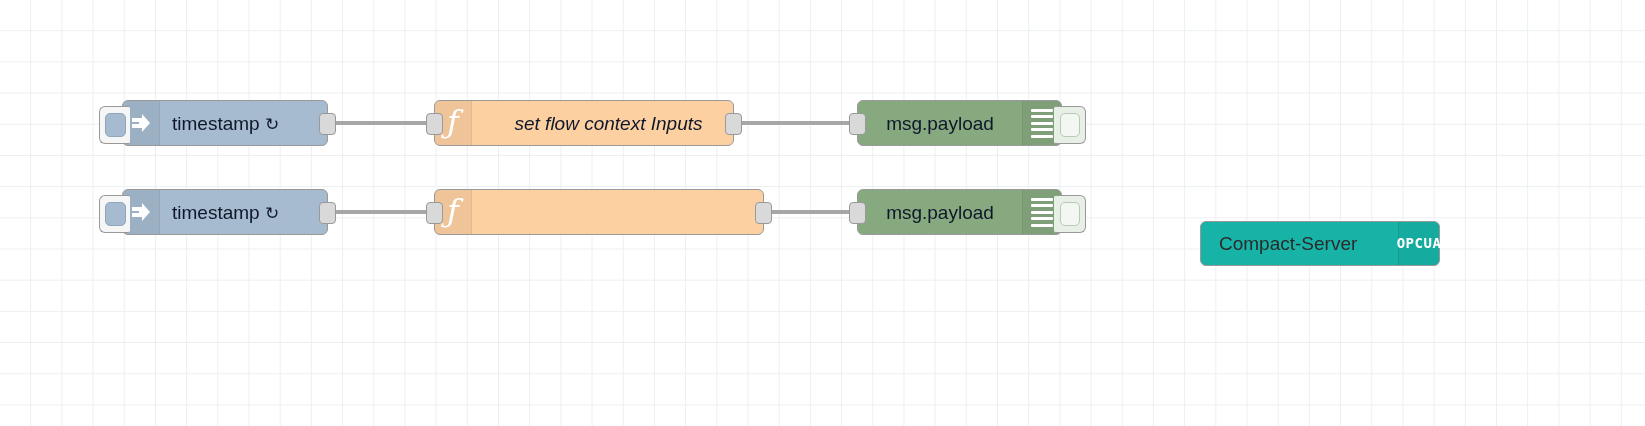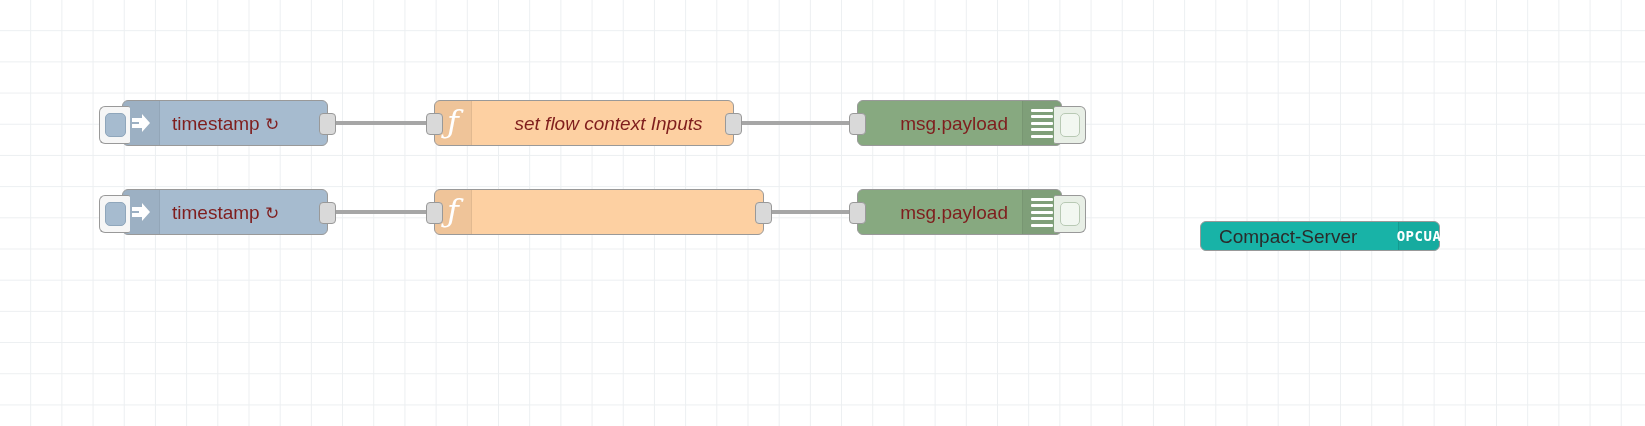"timestamp ↻" .node-label { color: #7f1d1d -> #0f172a }
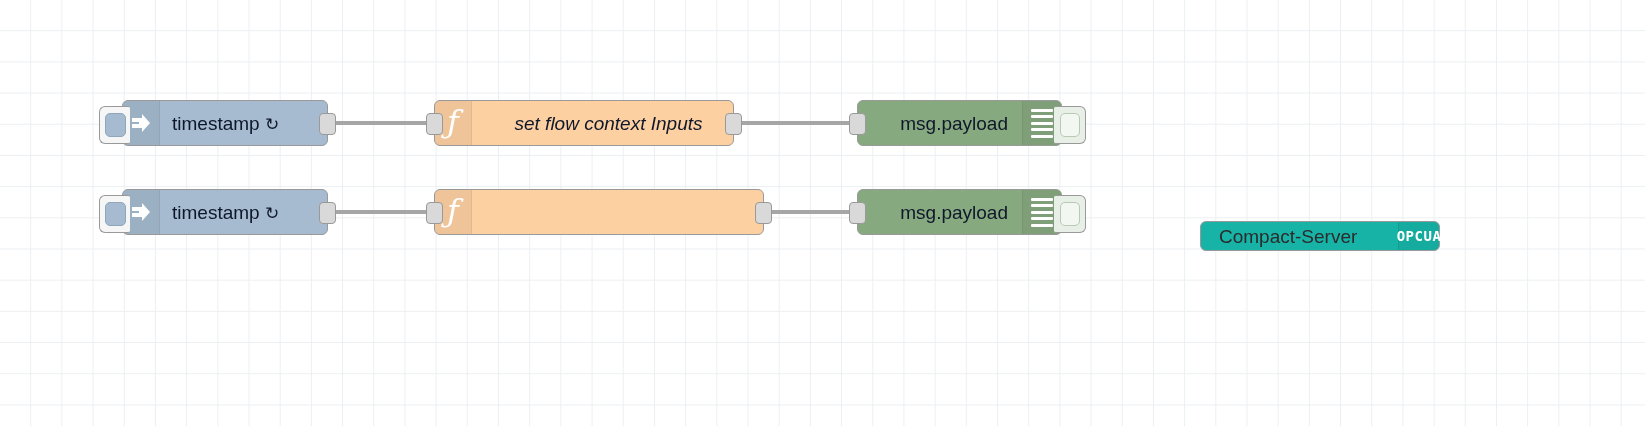"msg.payload" .debug-node .node-label { text-align: right -> center }
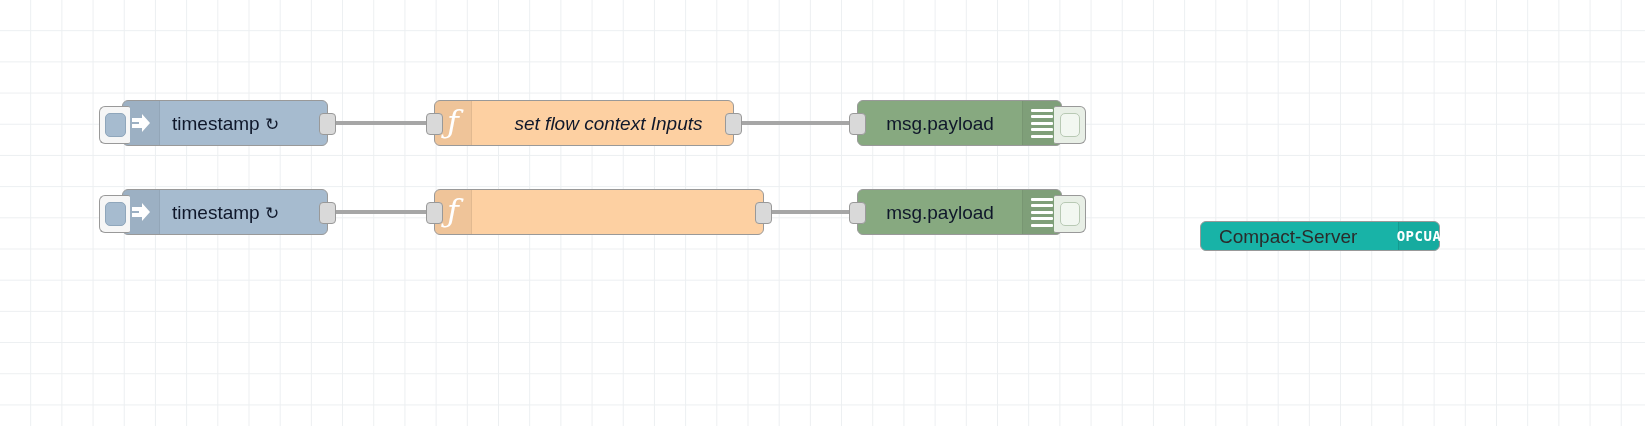"Compact-Server" .opcua-node { height: 30px -> 45px }
